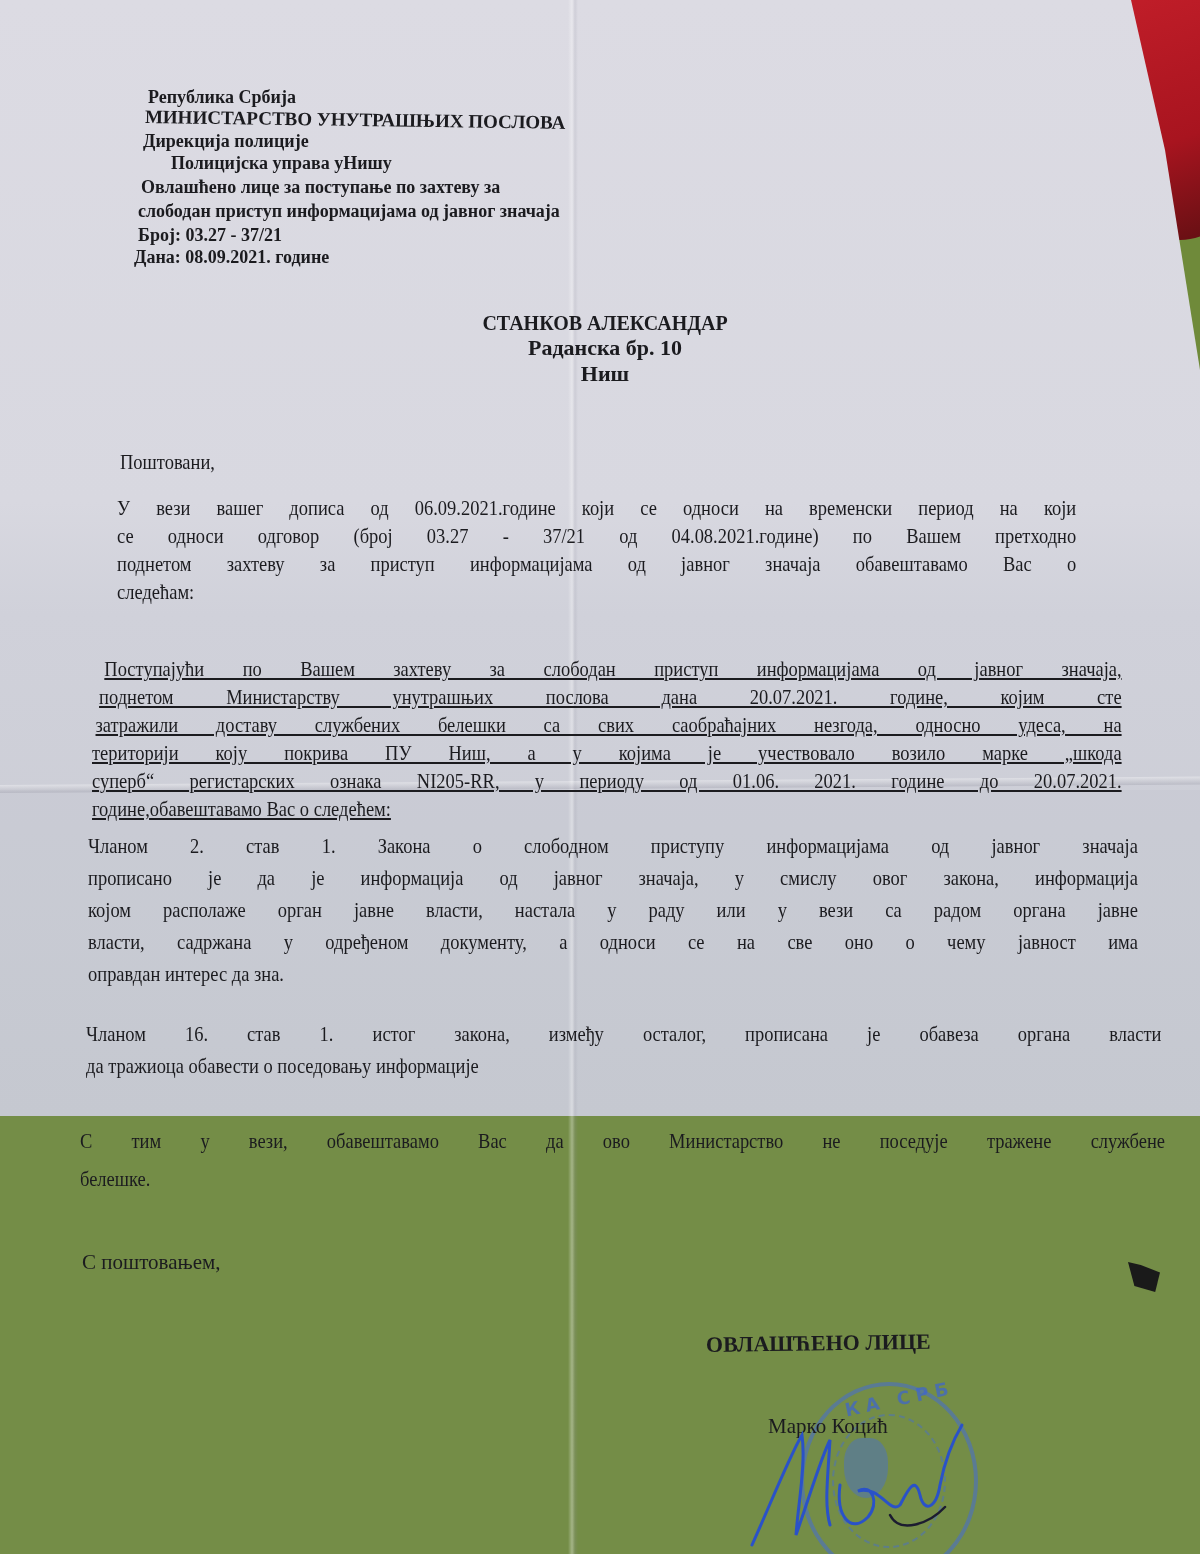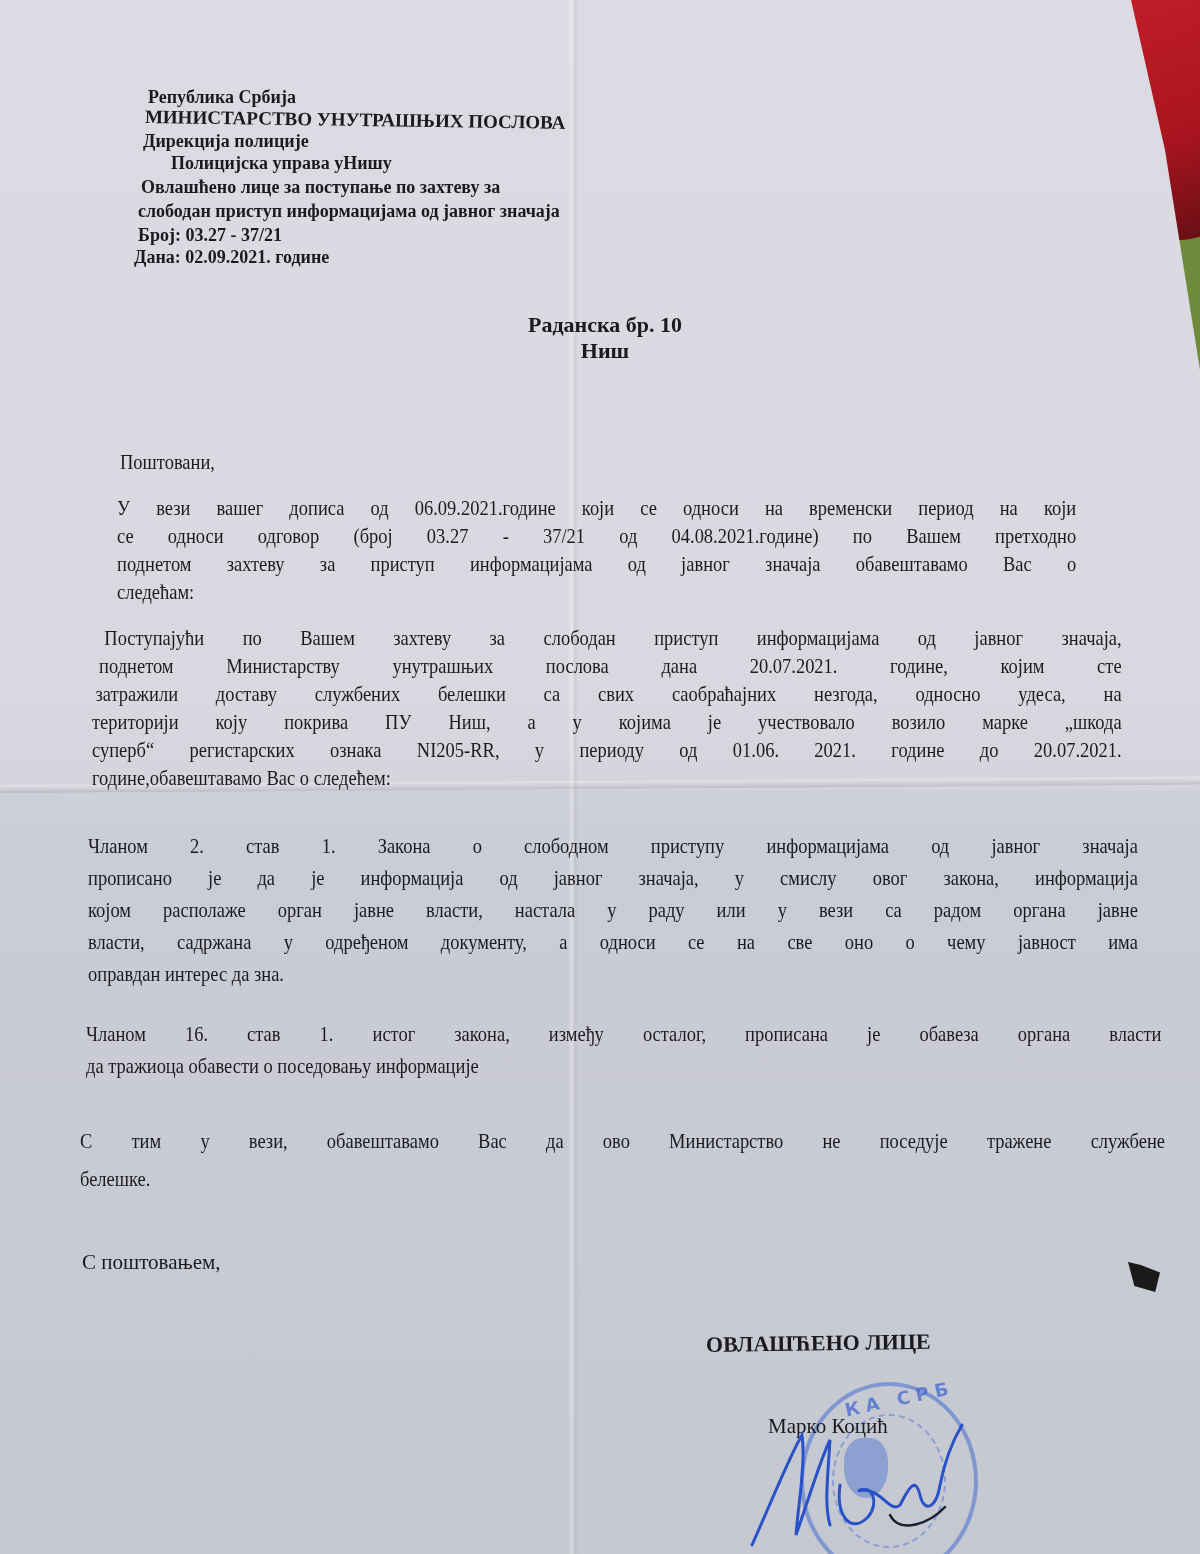"Република Србија" .paper { height: 1554px -> 1116px }
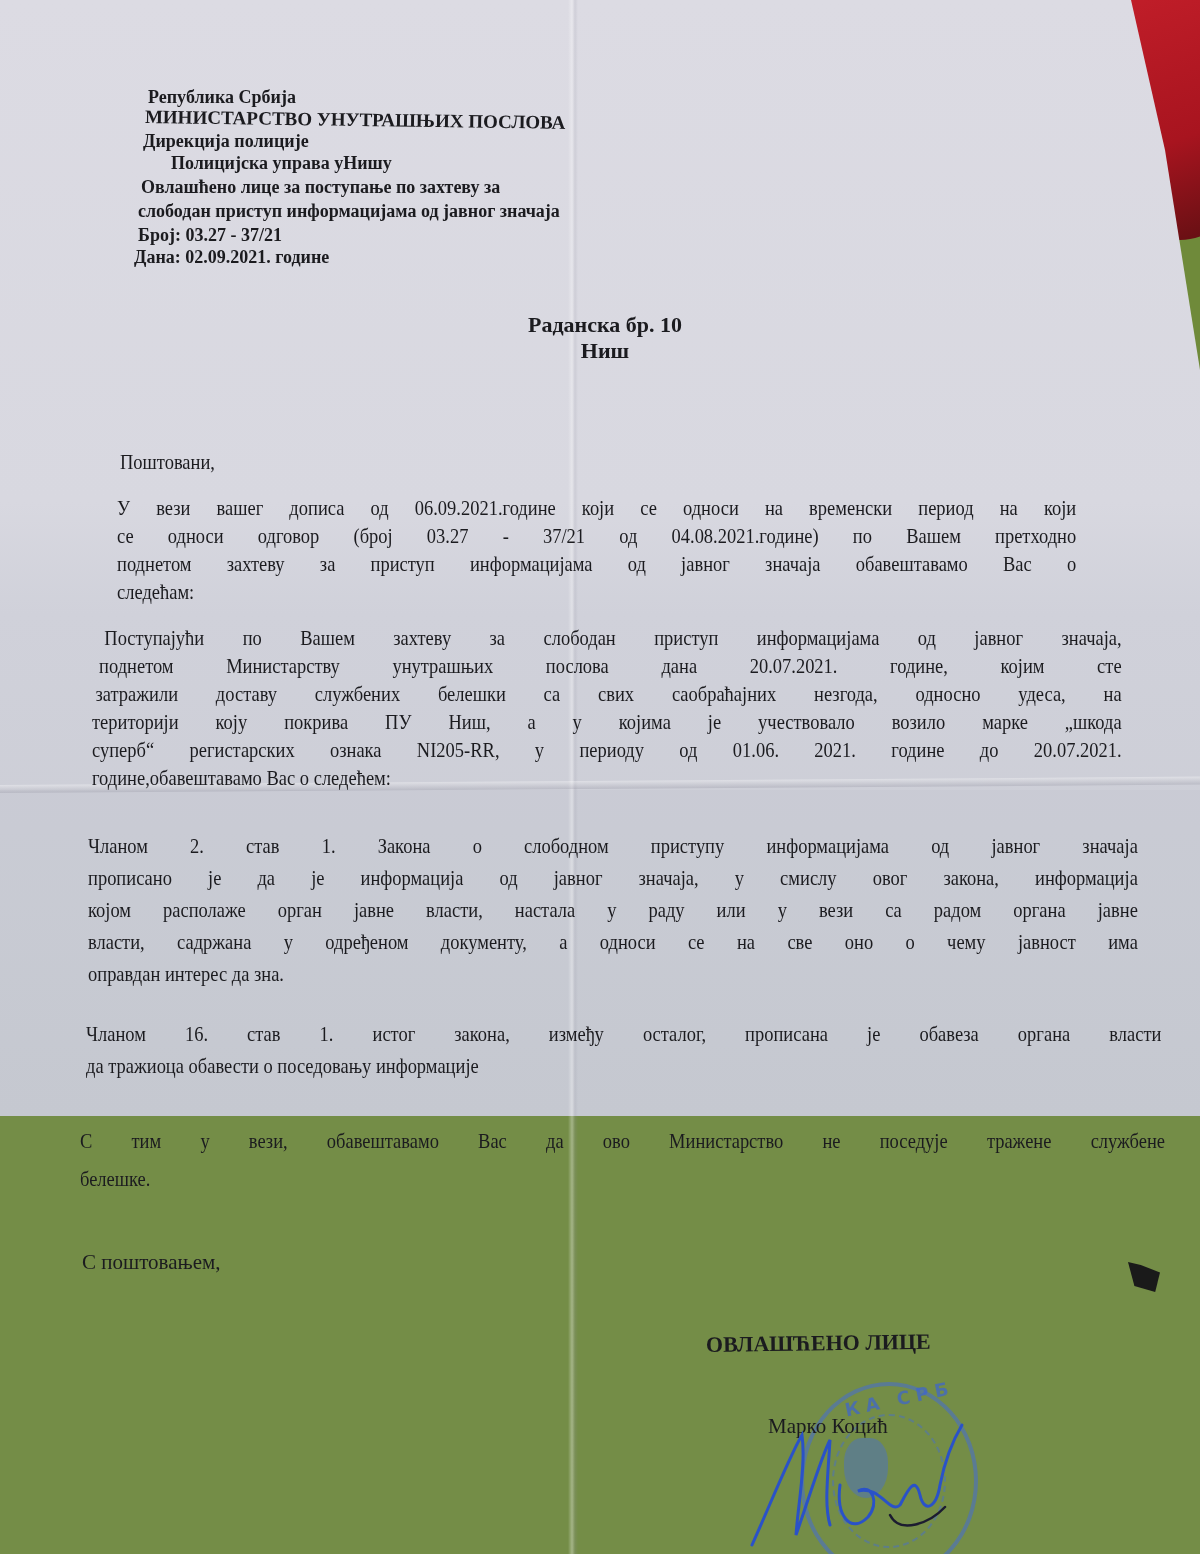"Дана: 02.09.2021. године" div.abs { text: 02.09.2021 -> 08.09.2021 }
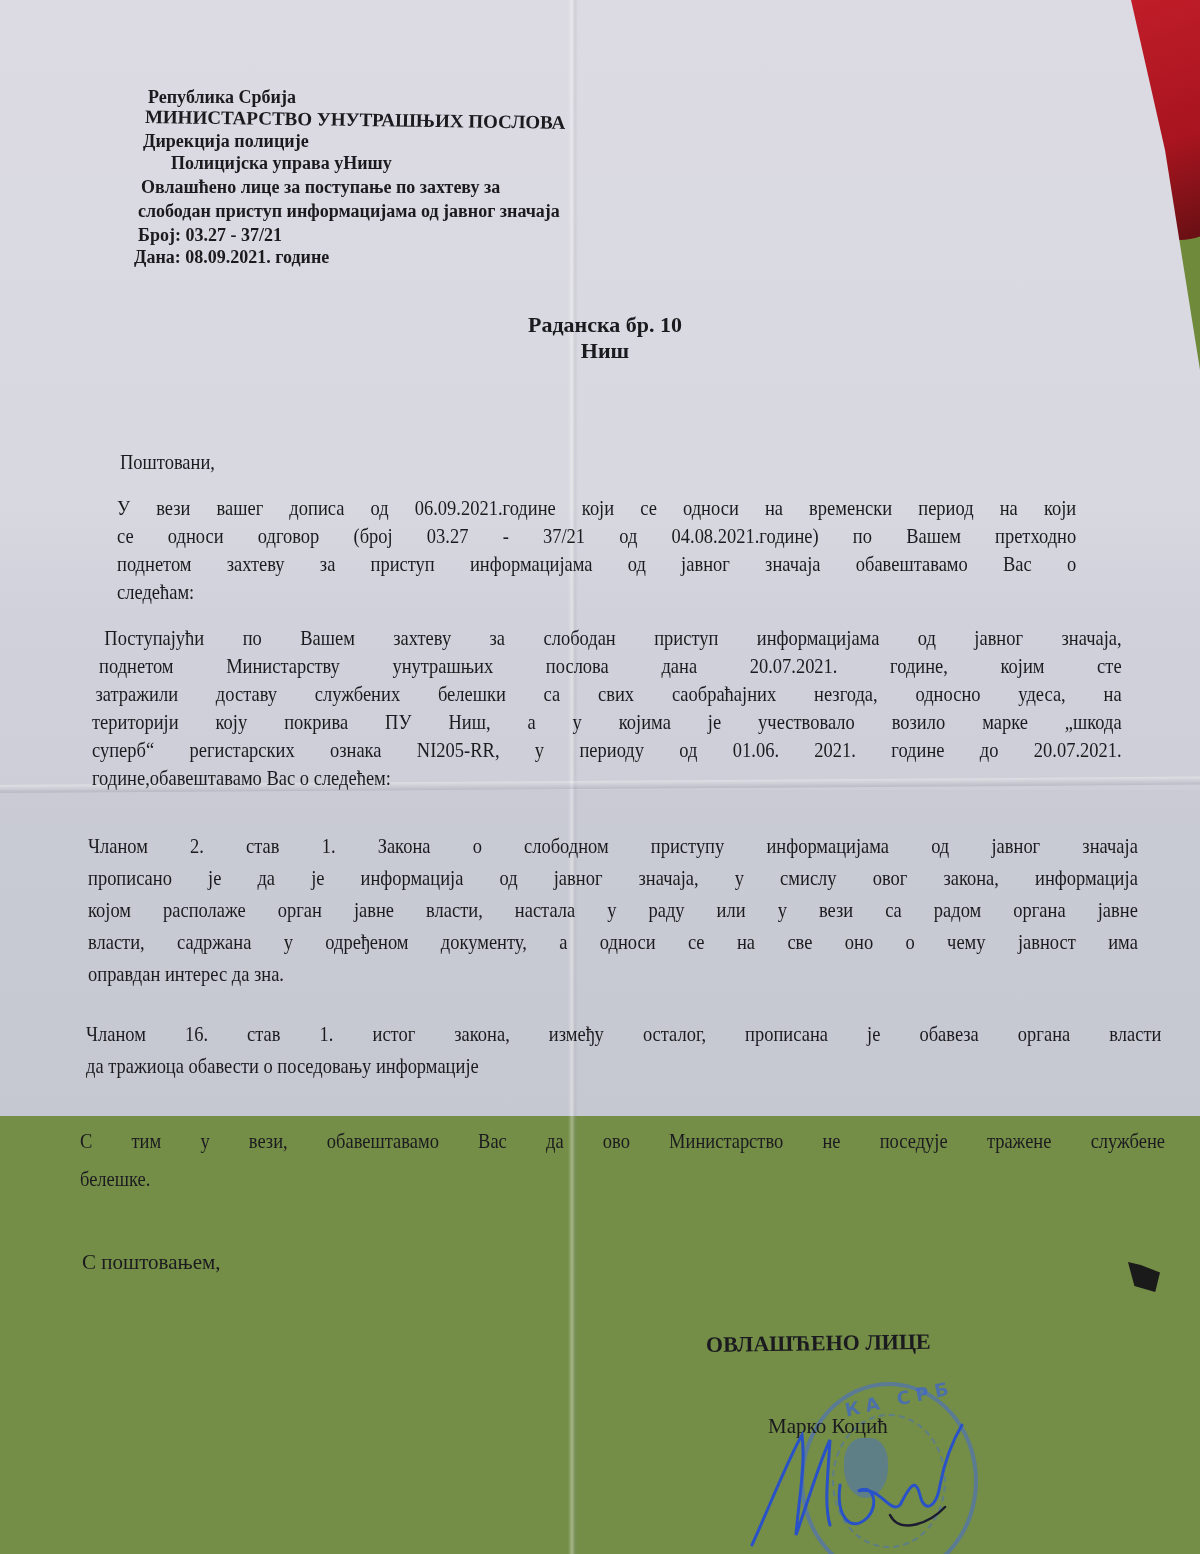"СТАНКОВ АЛЕКСАНДАР" div.name { html: none -> <div>СТАНКОВ АЛЕКСАНДАР</div> }
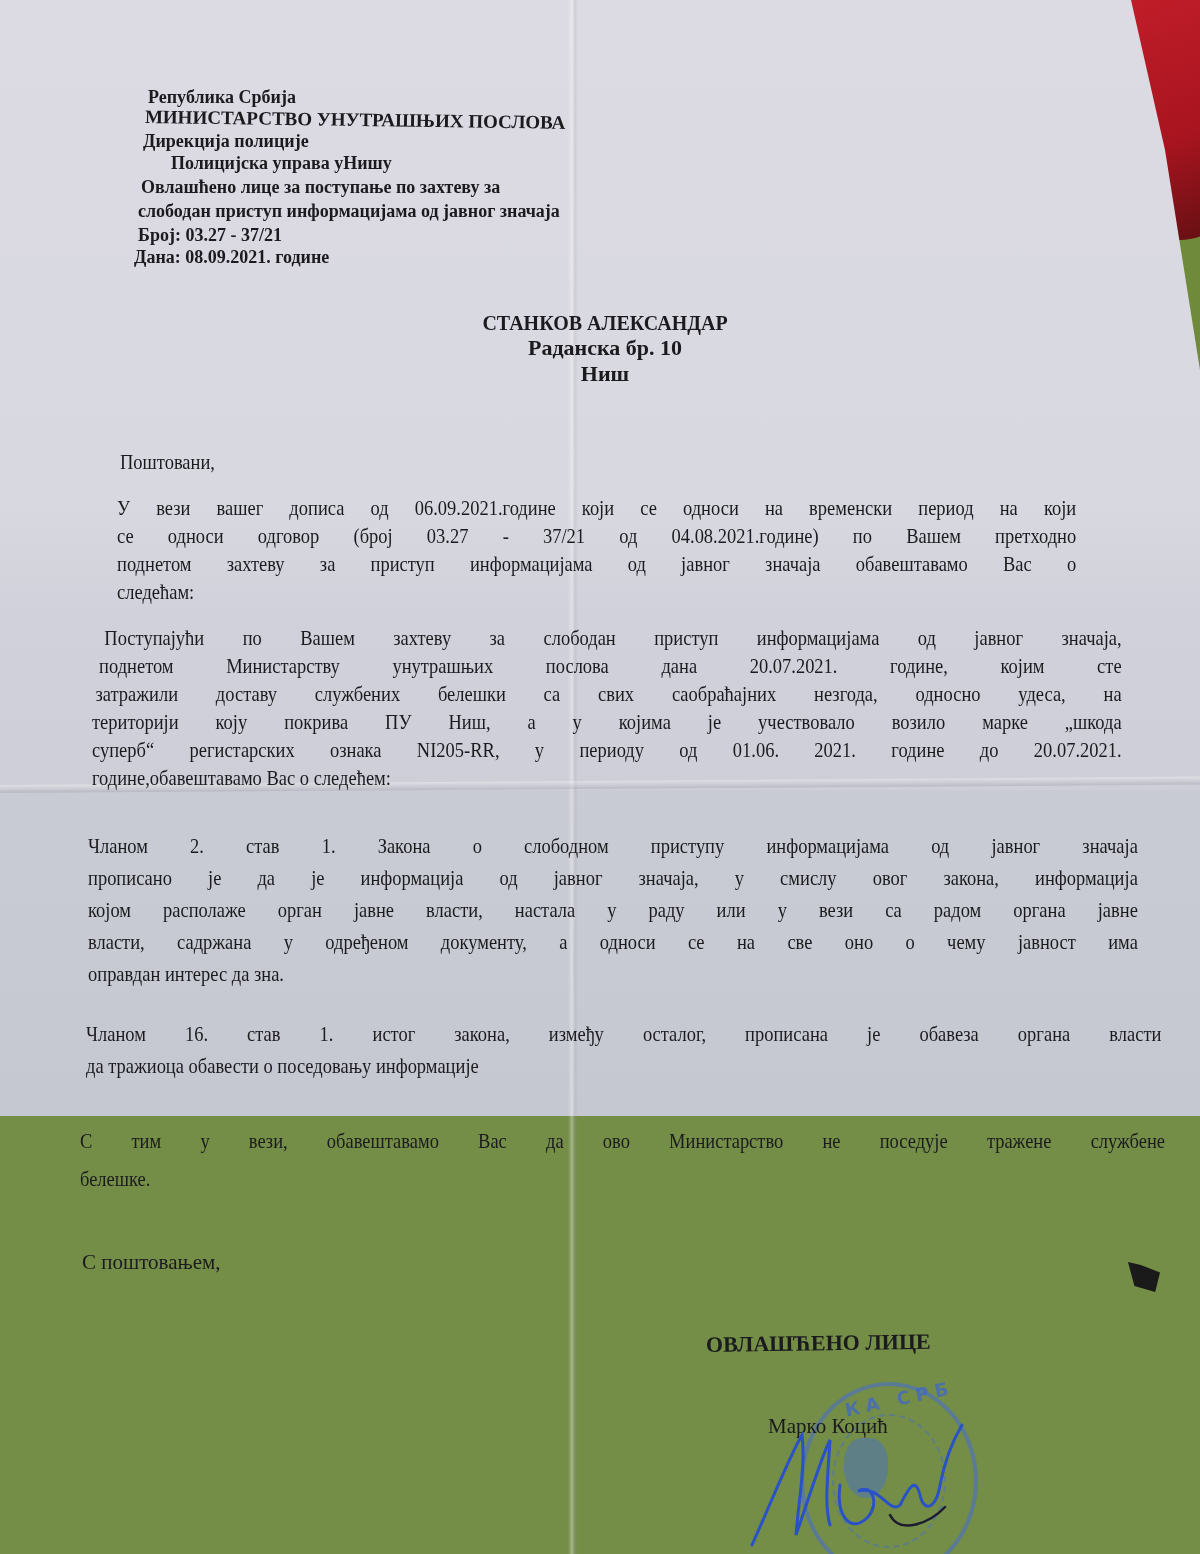"Поступајући по Вашем захтеву за" div.abs { text-decoration: none -> underline; top: 624px -> 655px }
